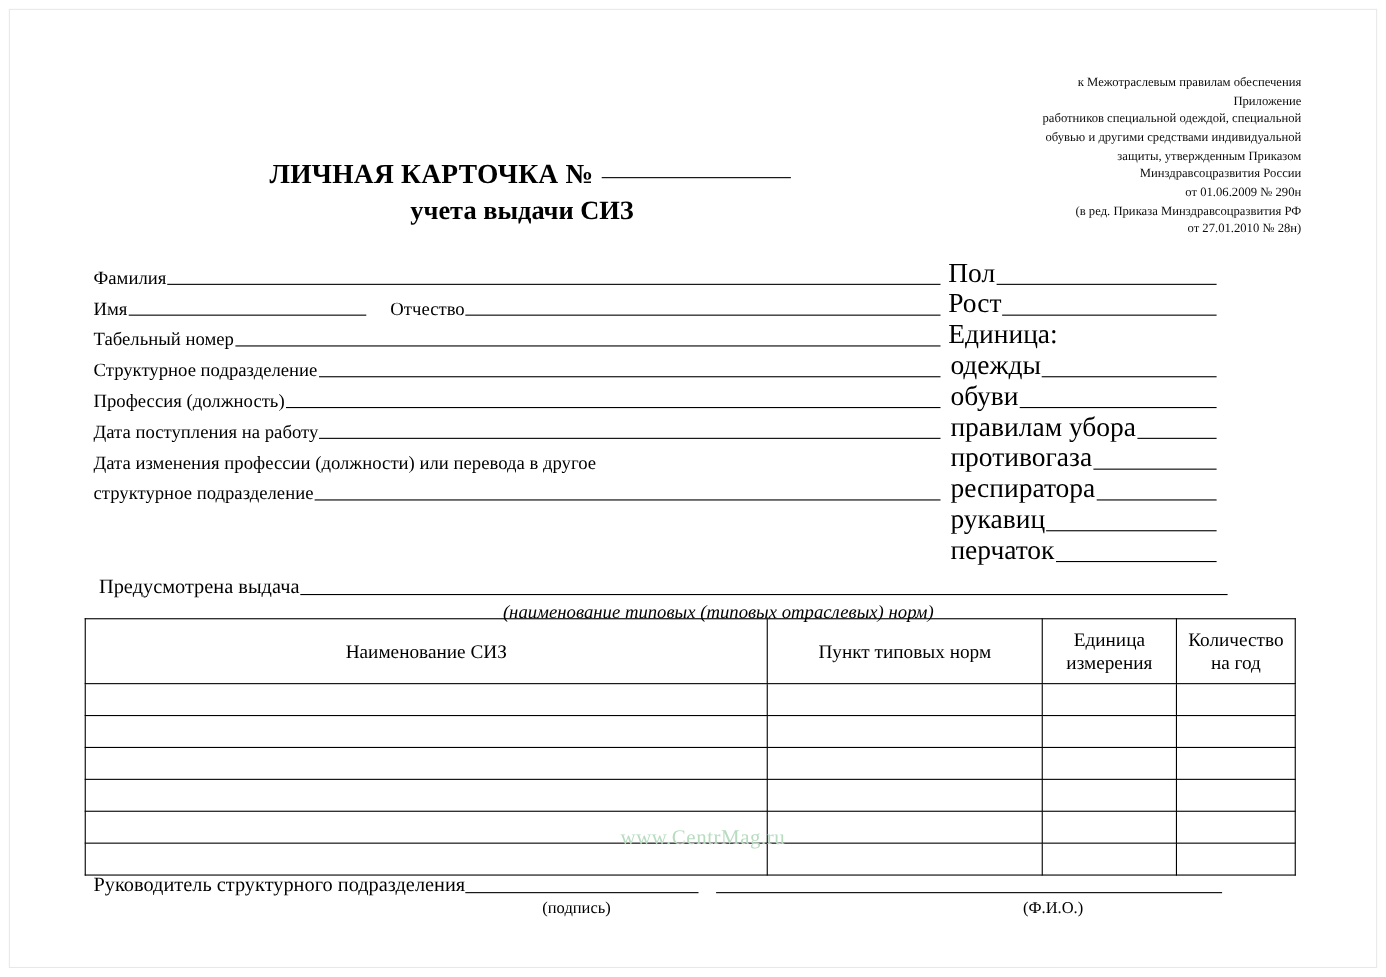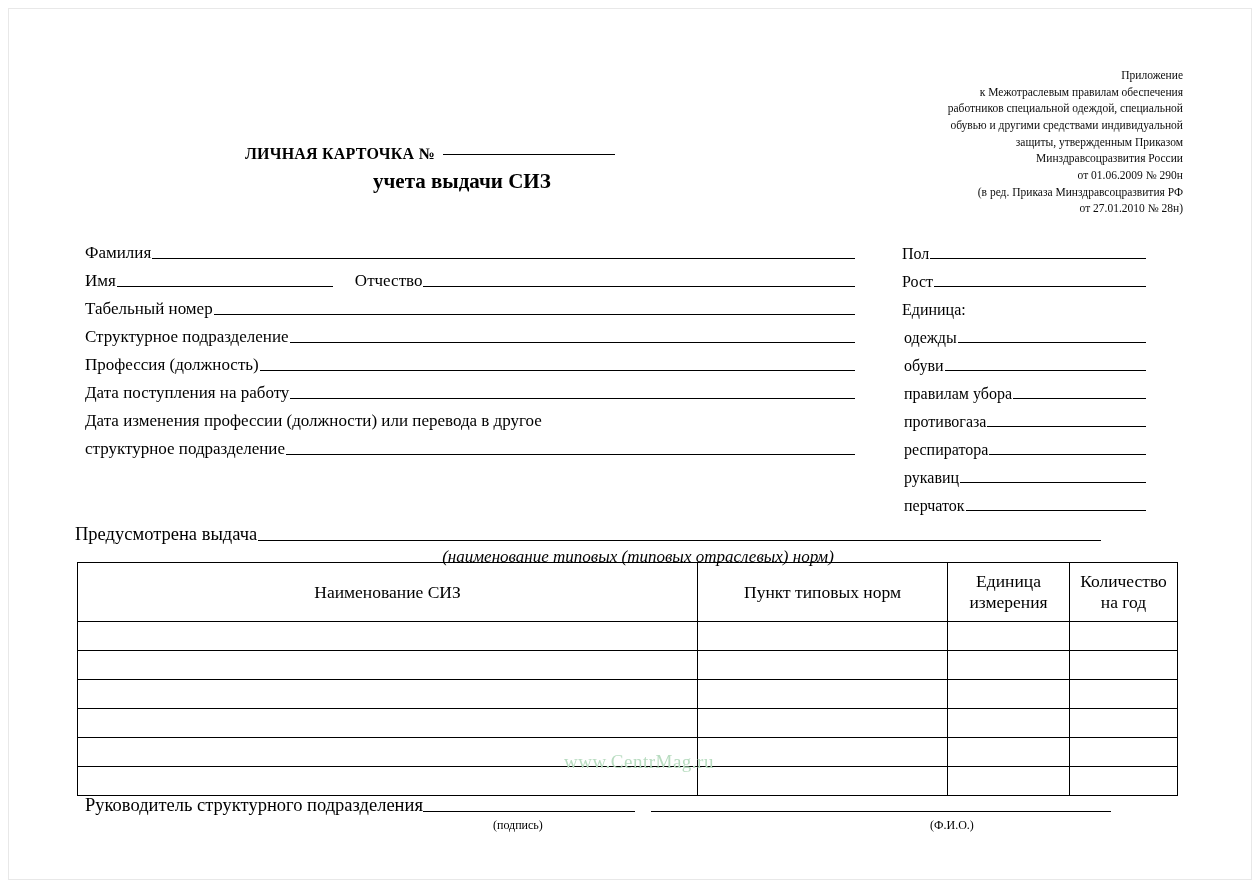"Приложение" div { order: before "к Межотраслевым правилам обеспечения" -> after "к Межотраслевым правилам обеспечения" }
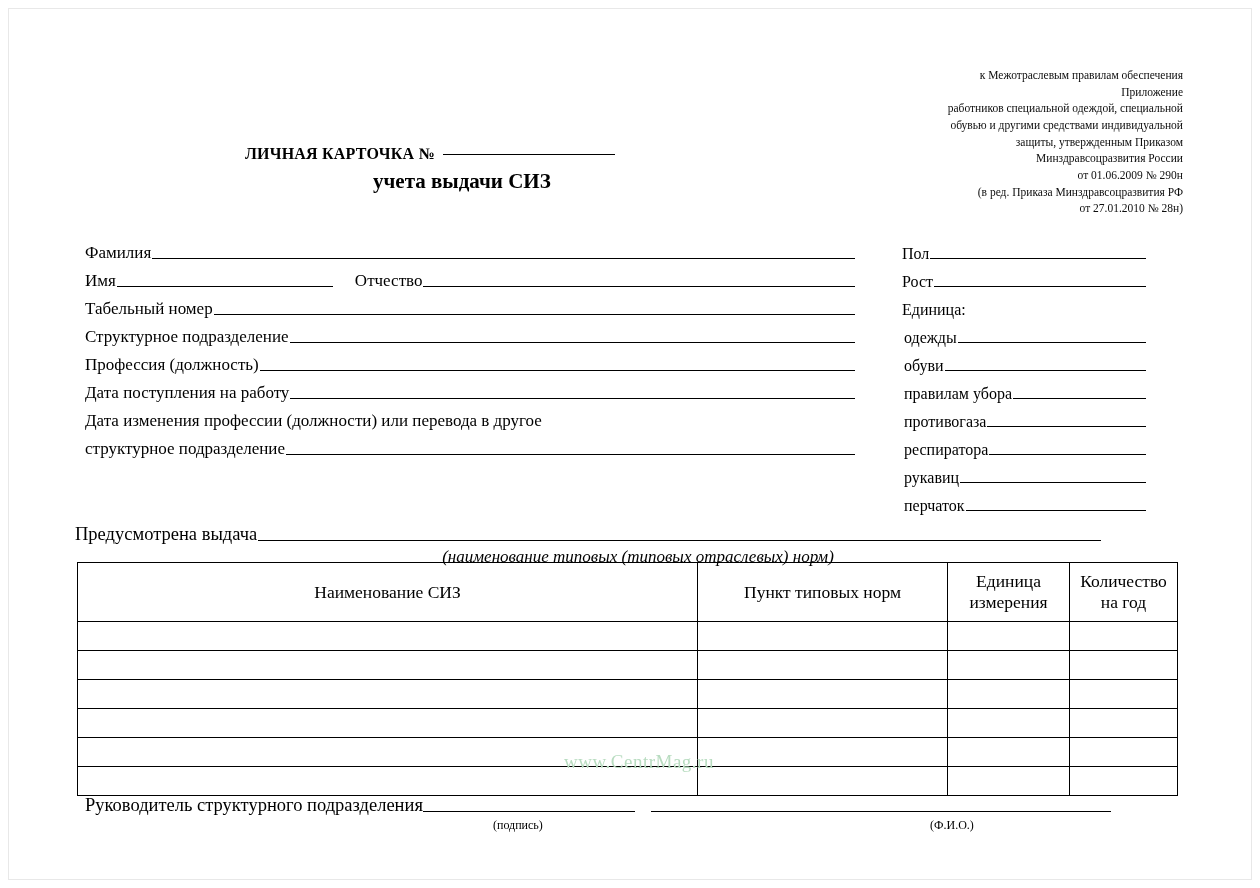"ЛИЧНАЯ КАРТОЧКА №" .title-line1 { font-size: 16px -> 25px }
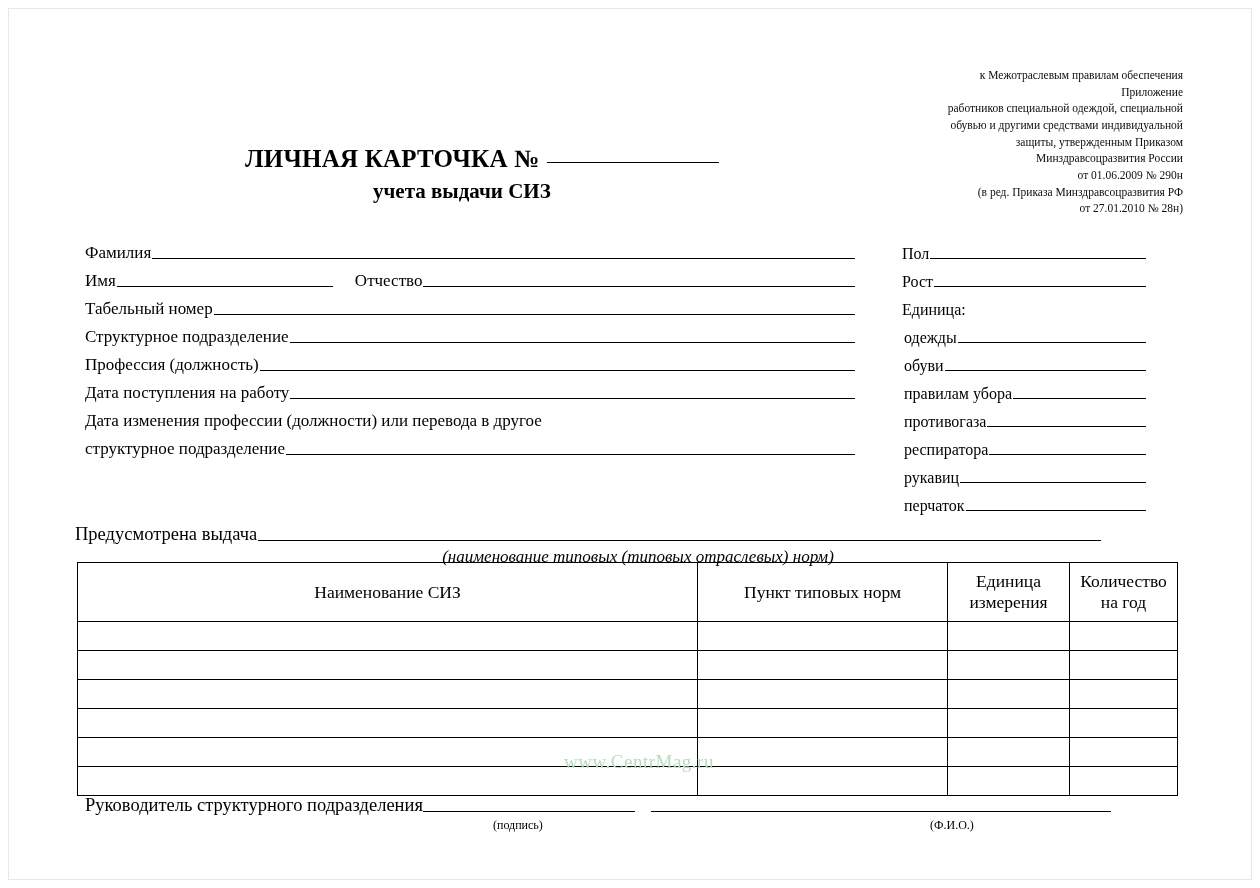"учета выдачи СИЗ" .title-line2 { font-size: 21px -> 24px }
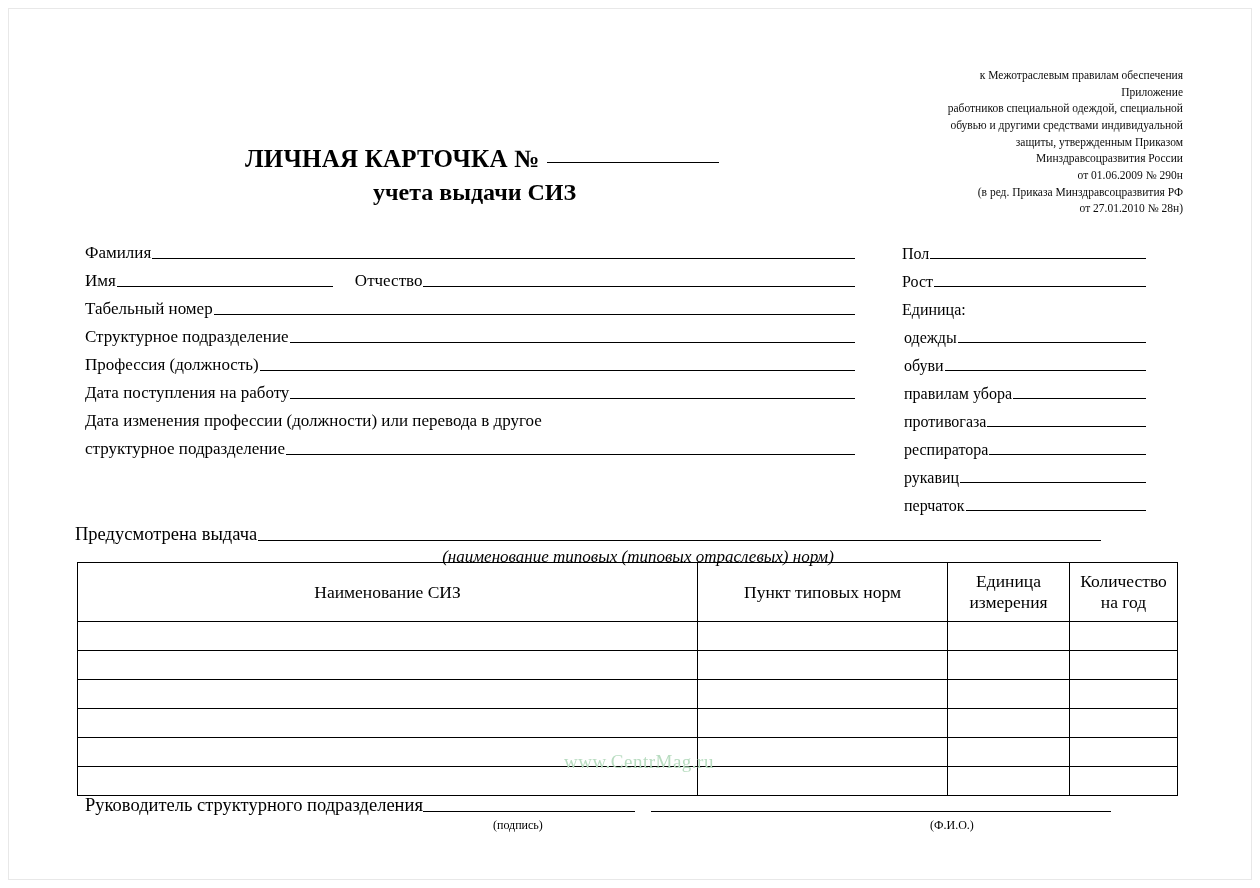"Пол" .form-right { font-size: 16px -> 25px; left: 893px -> 853px }
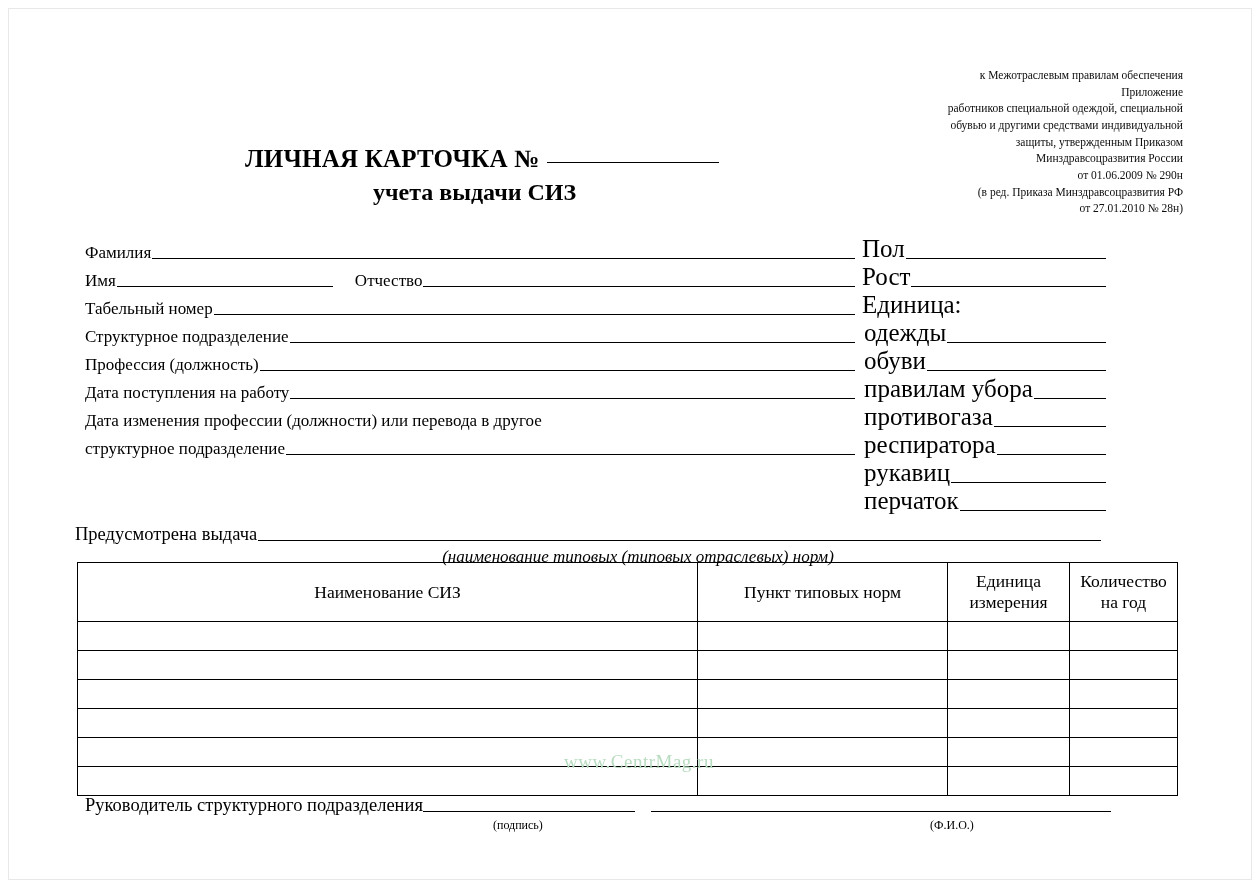"Предусмотрена выдача" .provided { left: 66px -> 81px }
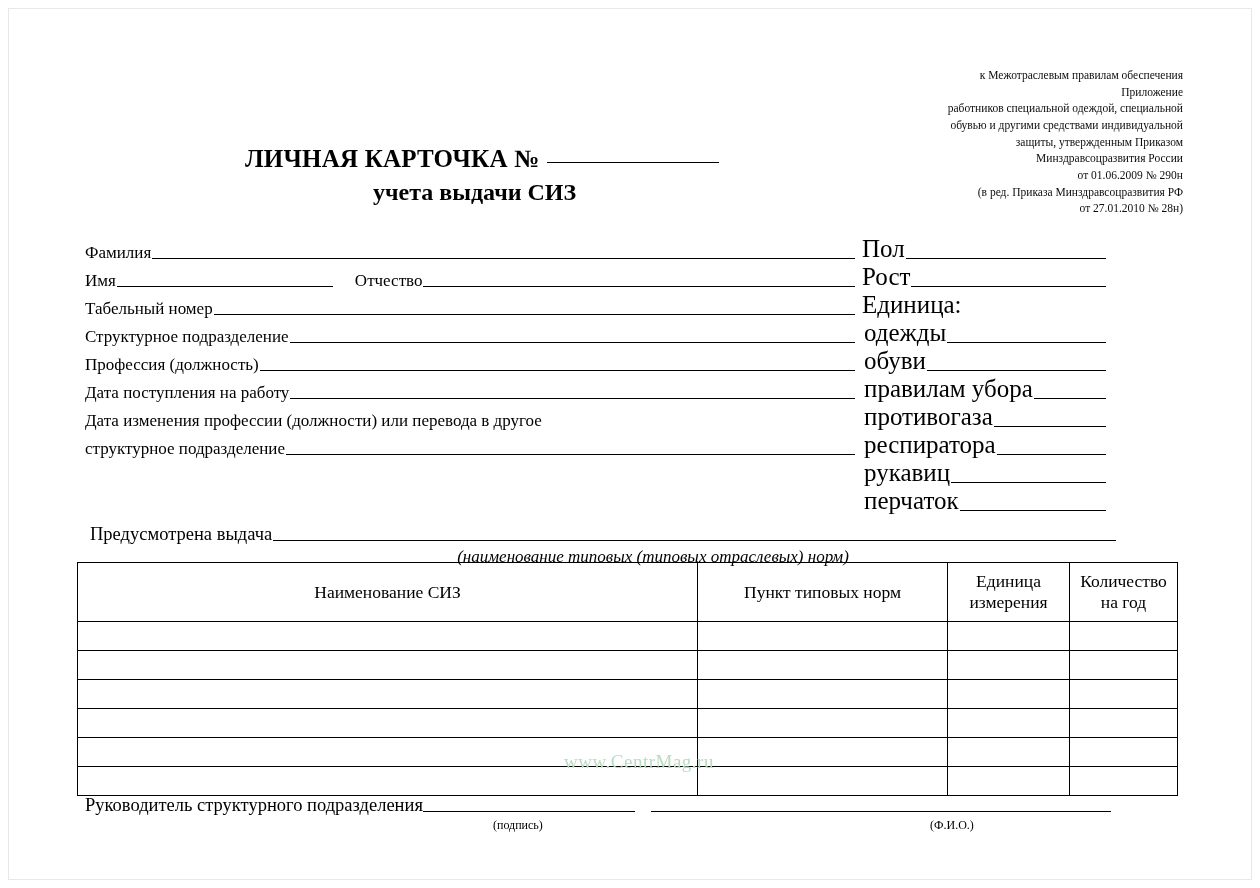"(подпись)" .footer-captions { font-size: 12px -> 15px }
